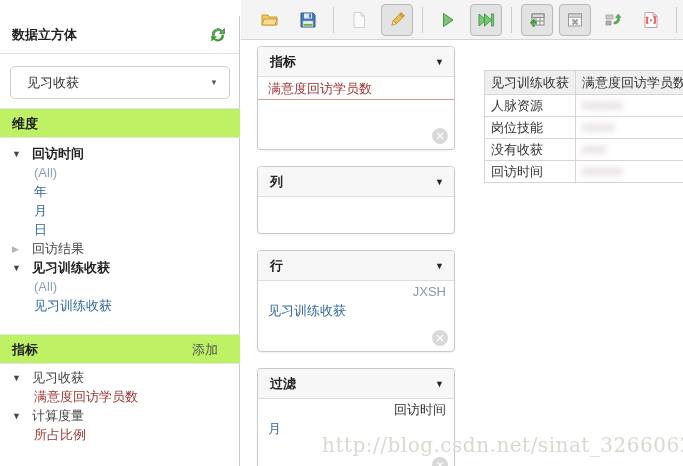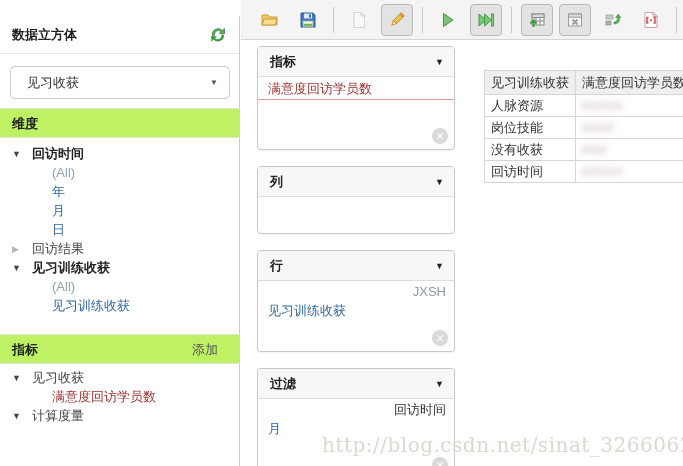"(All)" .trow.child { padding-left: 52px -> 34px }
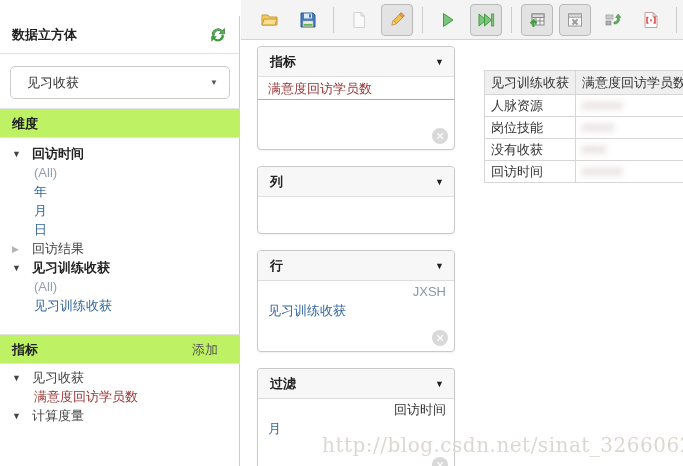"所占比例" div.trow { html: none -> <div> <span>所占比例</span> </div> }
